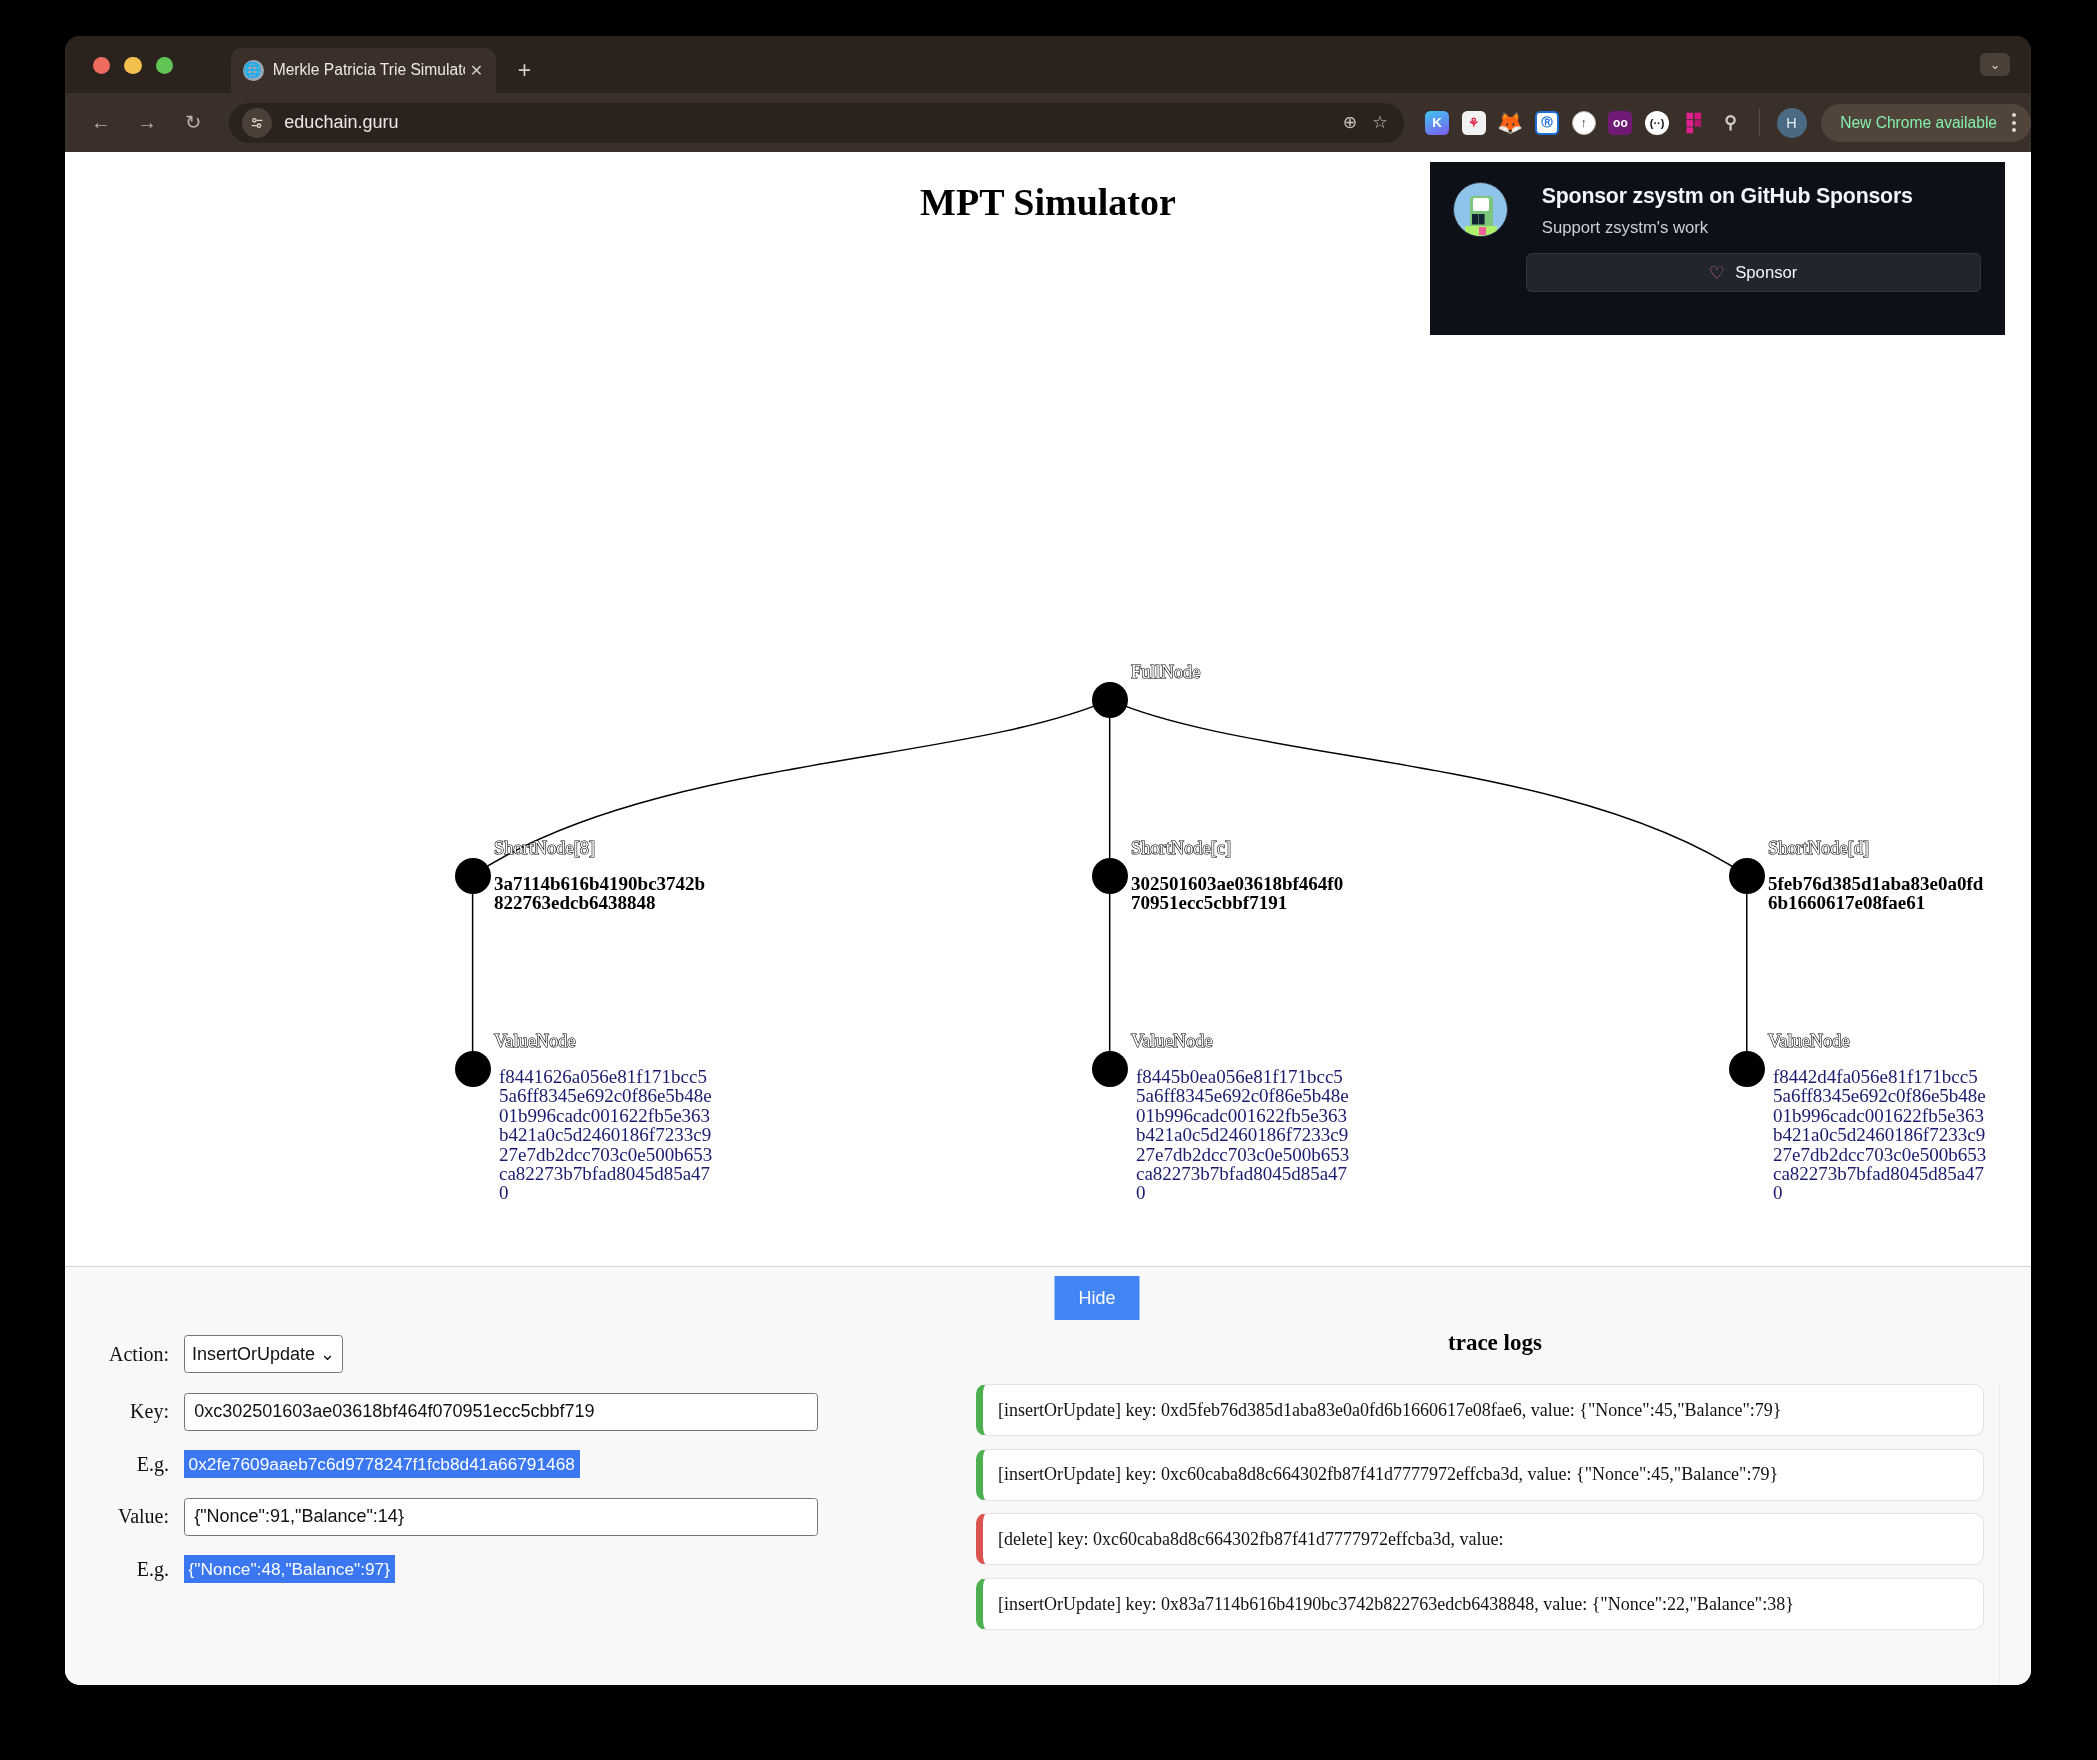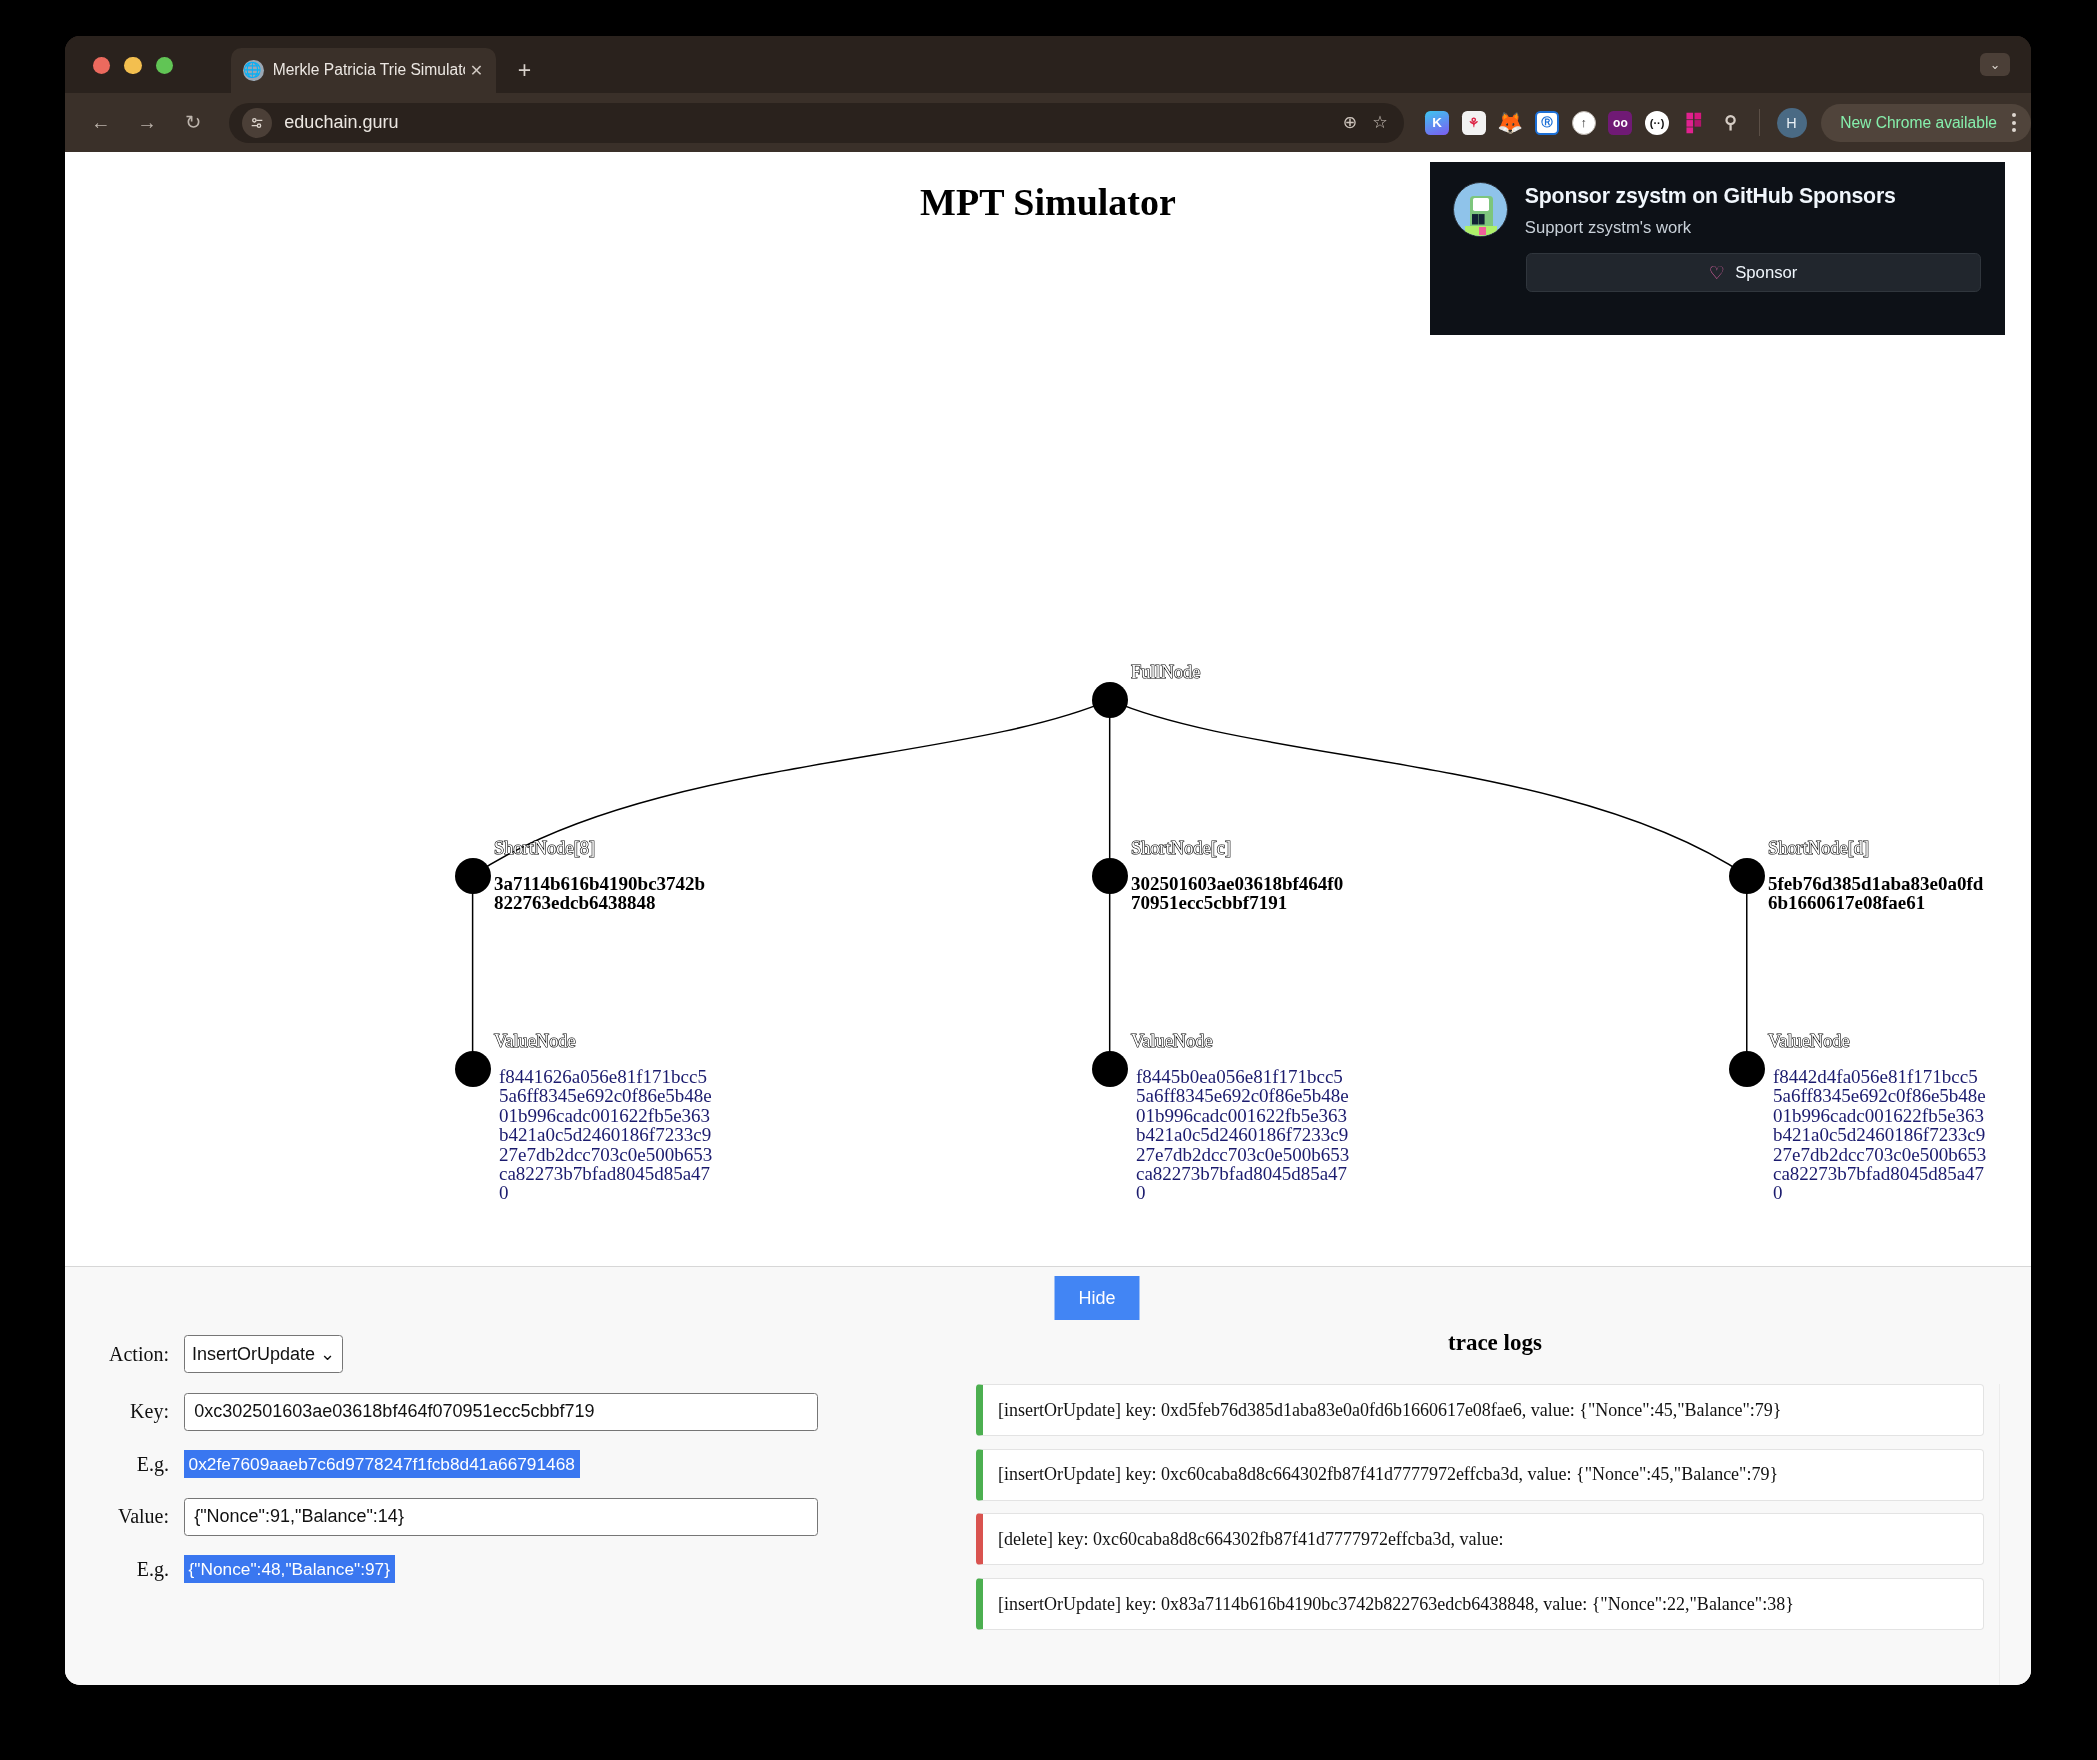"Sponsor zsystm on GitHub Sponsors" .sponsor-titles { margin-left: none -> 17px }
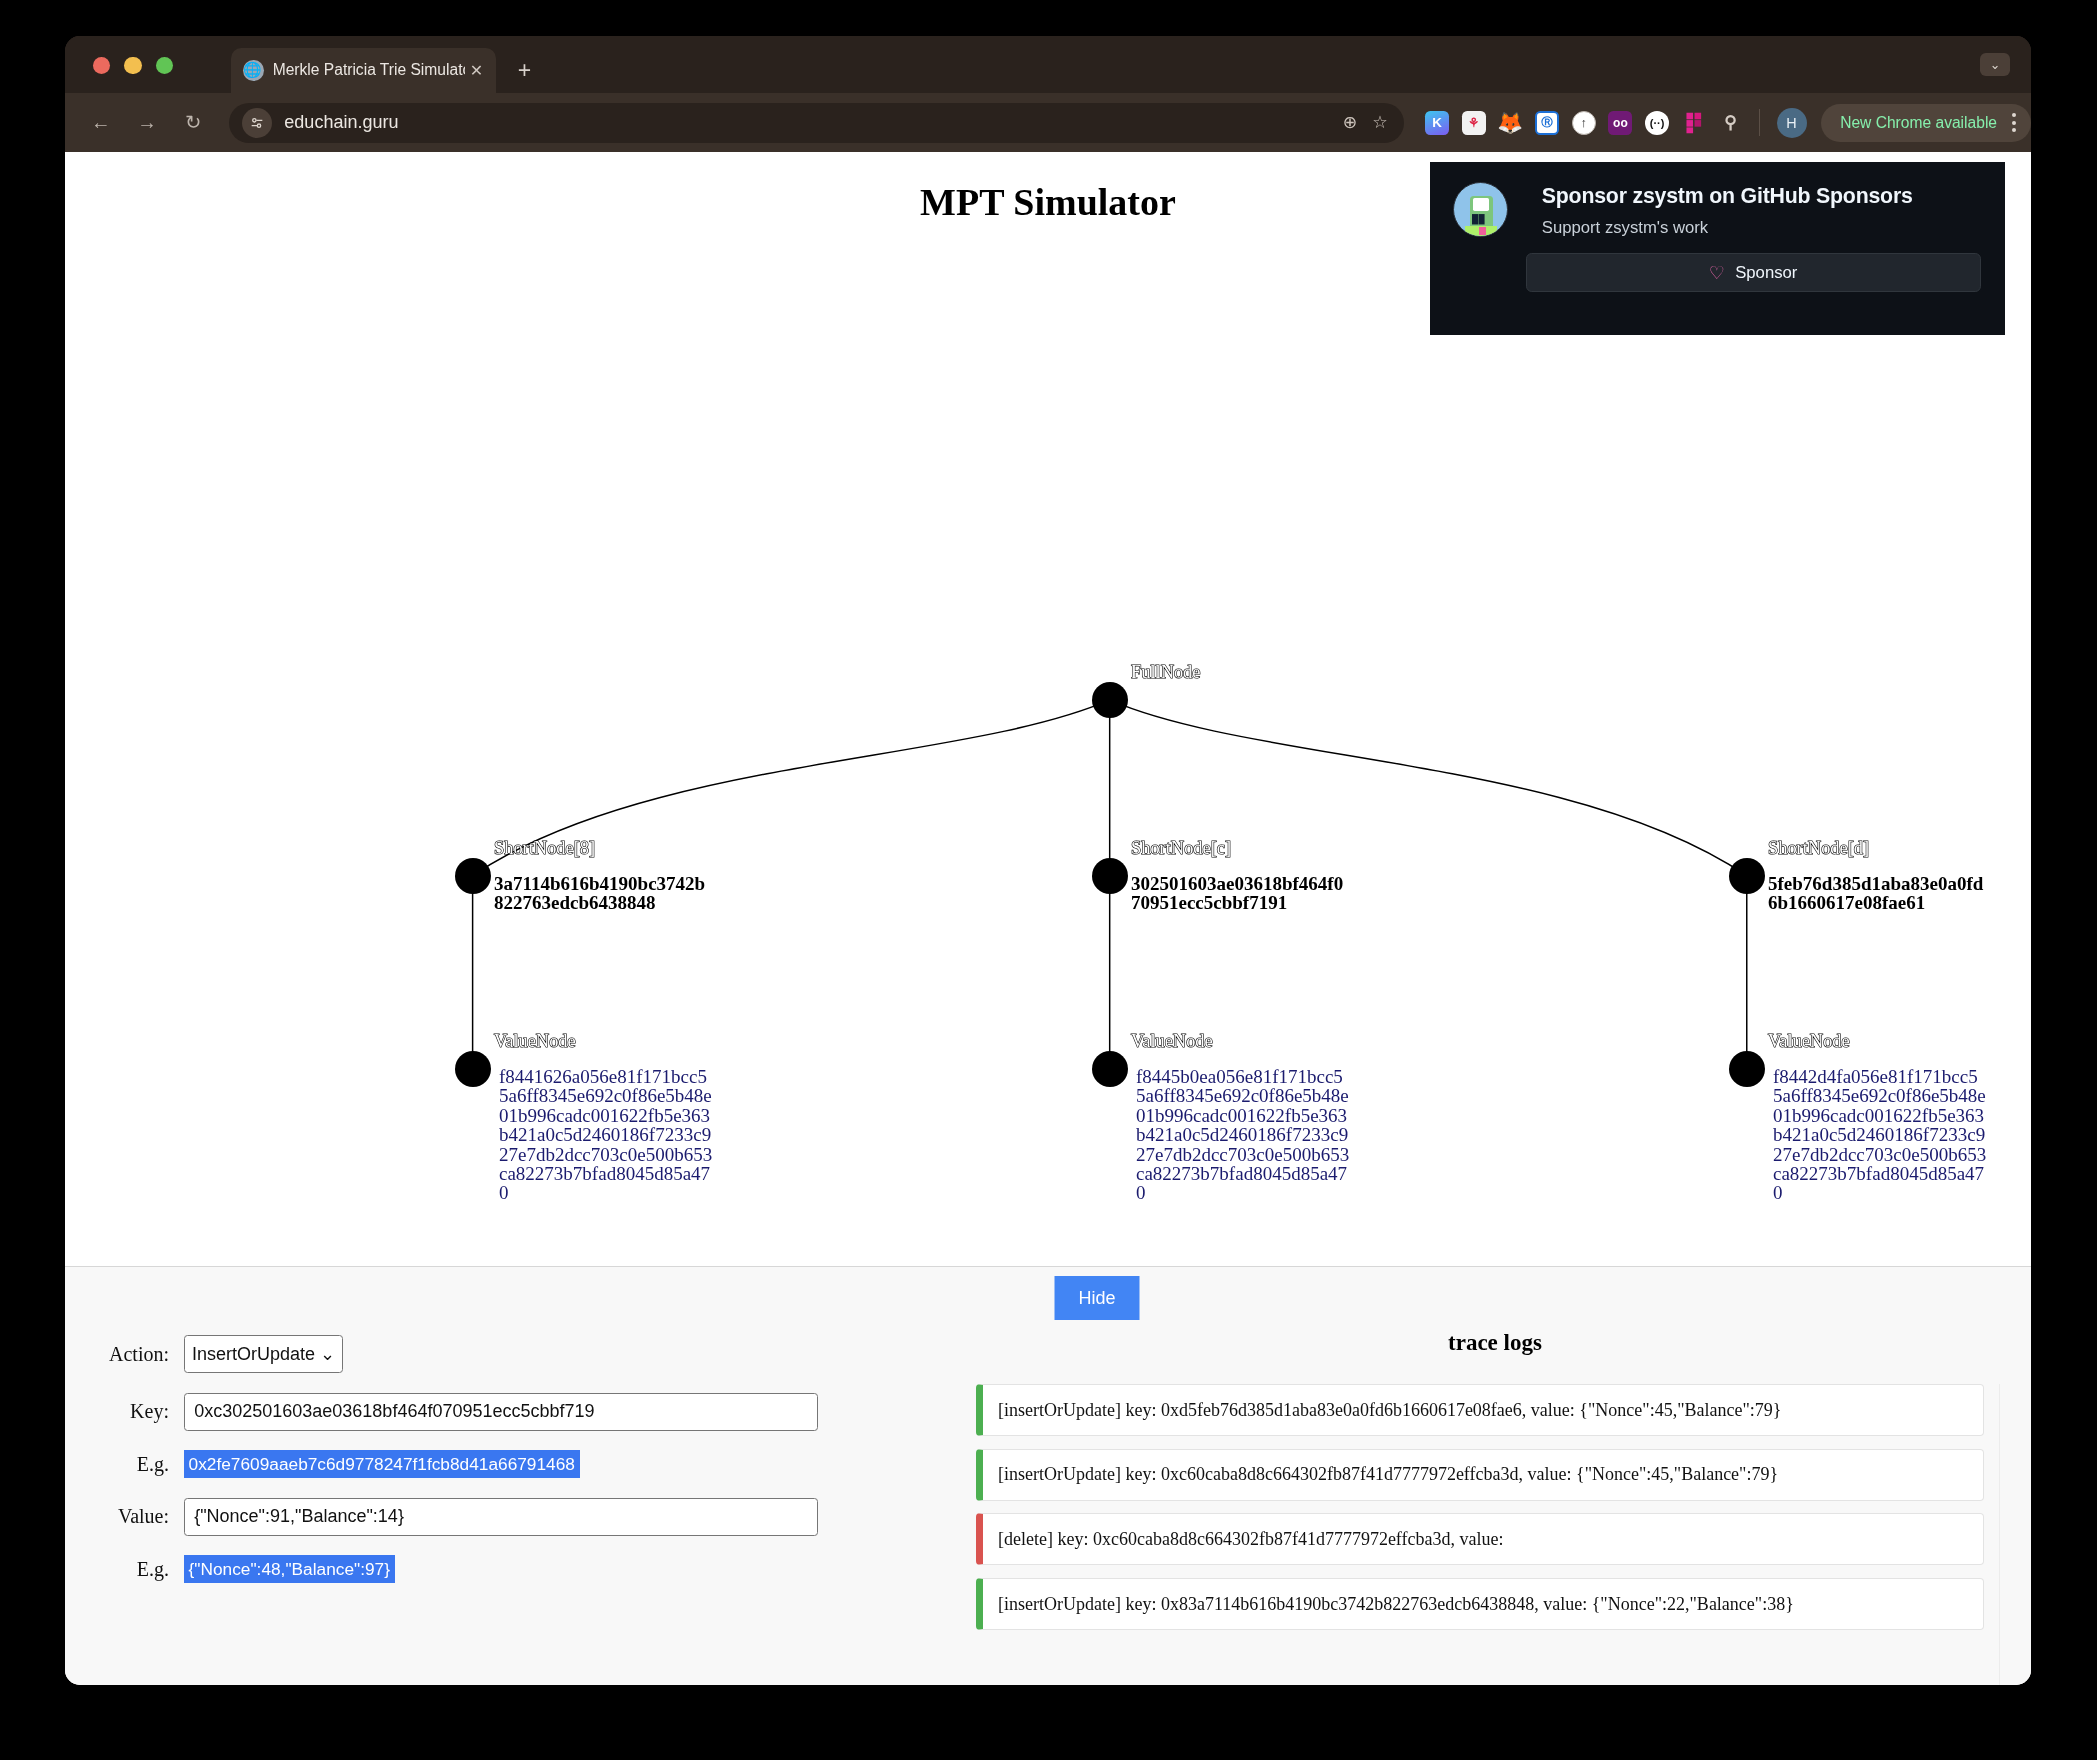"[insertOrUpdate] key:" .log-item { border-radius: 4px -> 10px }
